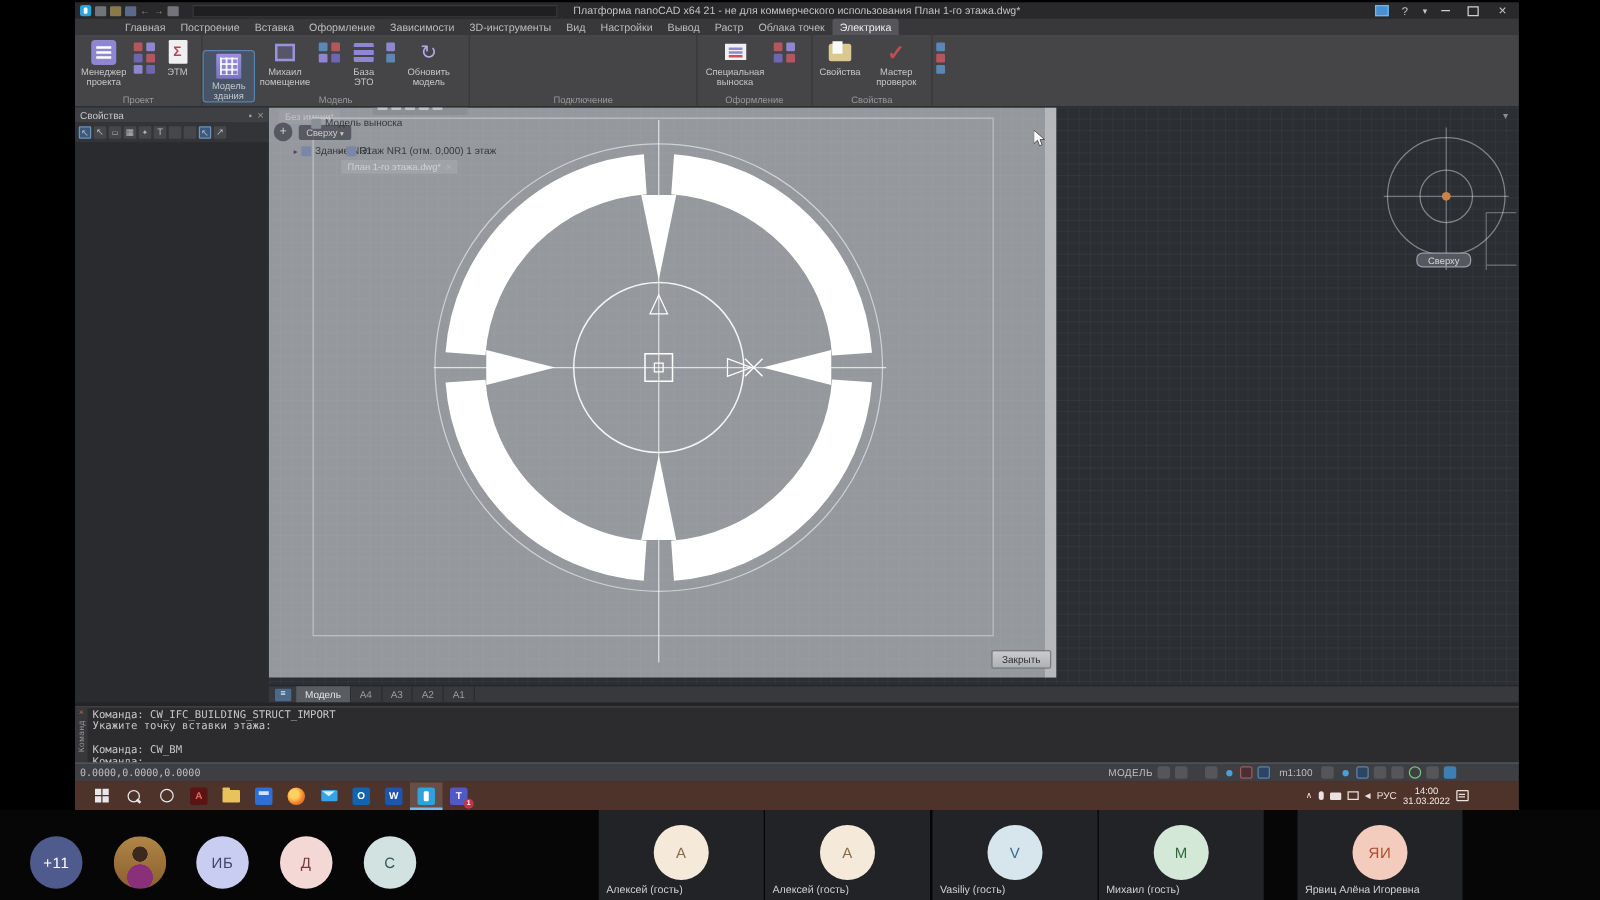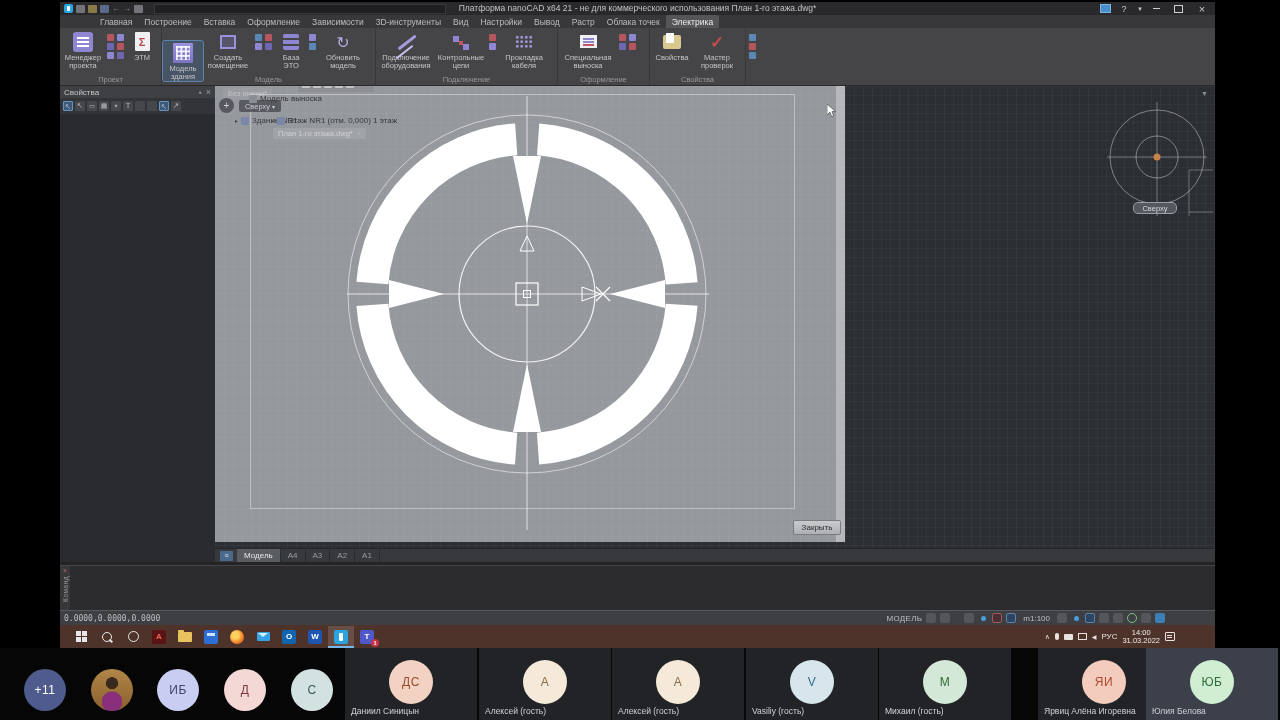"Создать помещение" div.lab { text: Создать -> Михаил }
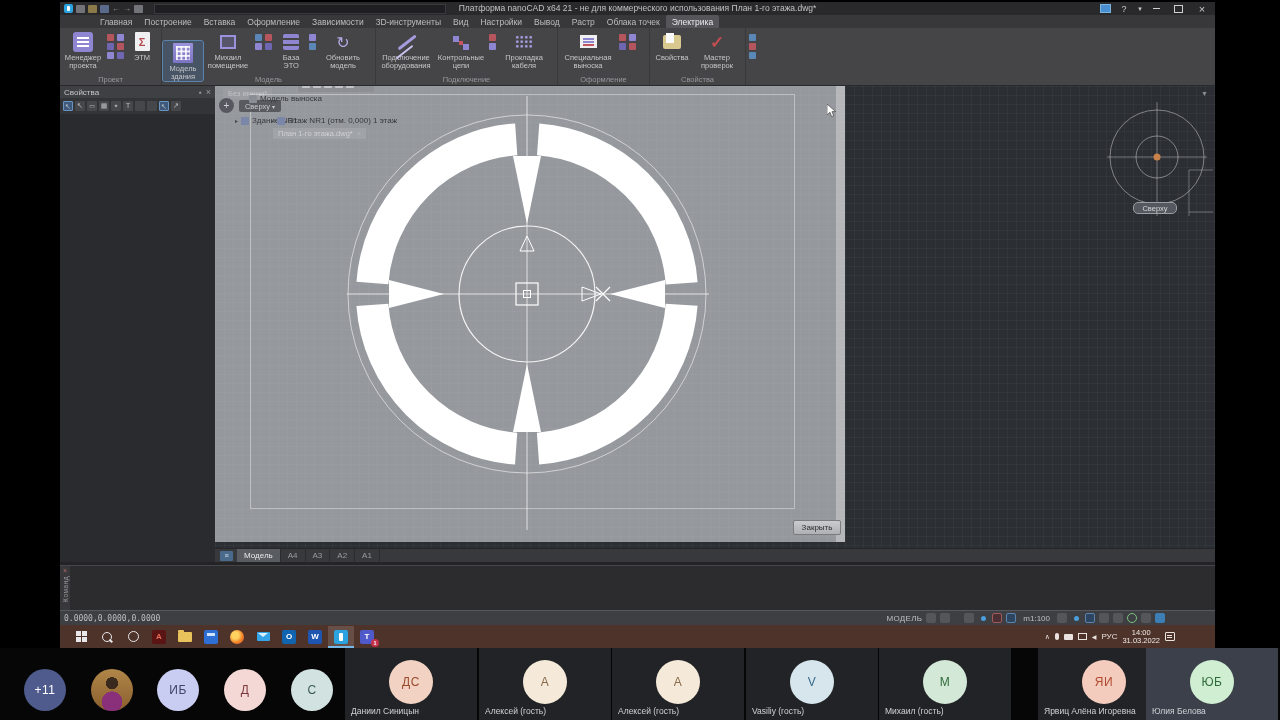"Подключение оборудования" div.rbtns { html: <div> <div> <div></div> <div>Подключение оборудования</div> </div> <div> <div></div> <div>Контрольные цепи</div> </div> <div> <div></div> <div></div> </div> <div> <div> <div></div> </div> <div>Прокладка кабеля</div> </div> </div> -> none }
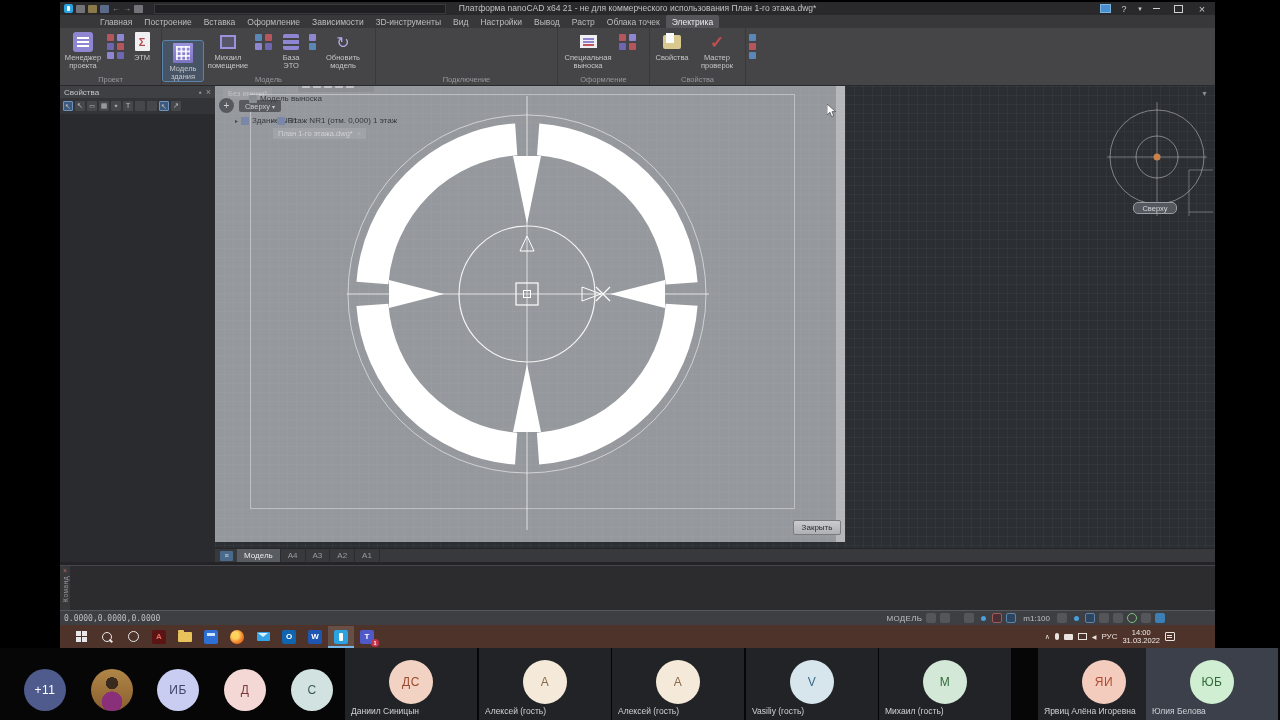"Команда: CW_IFC_BUILDING_STRUCT_IMPORT" div.clines { html: none -> <div> <div>Команда: CW_IFC_BUILDING_STRUCT_IMPORT</div> <div>Укажите точку вставки этажа:</div> <div></div> <div>Команда: CW_BM</div> <div>Команда:</div> </div> }
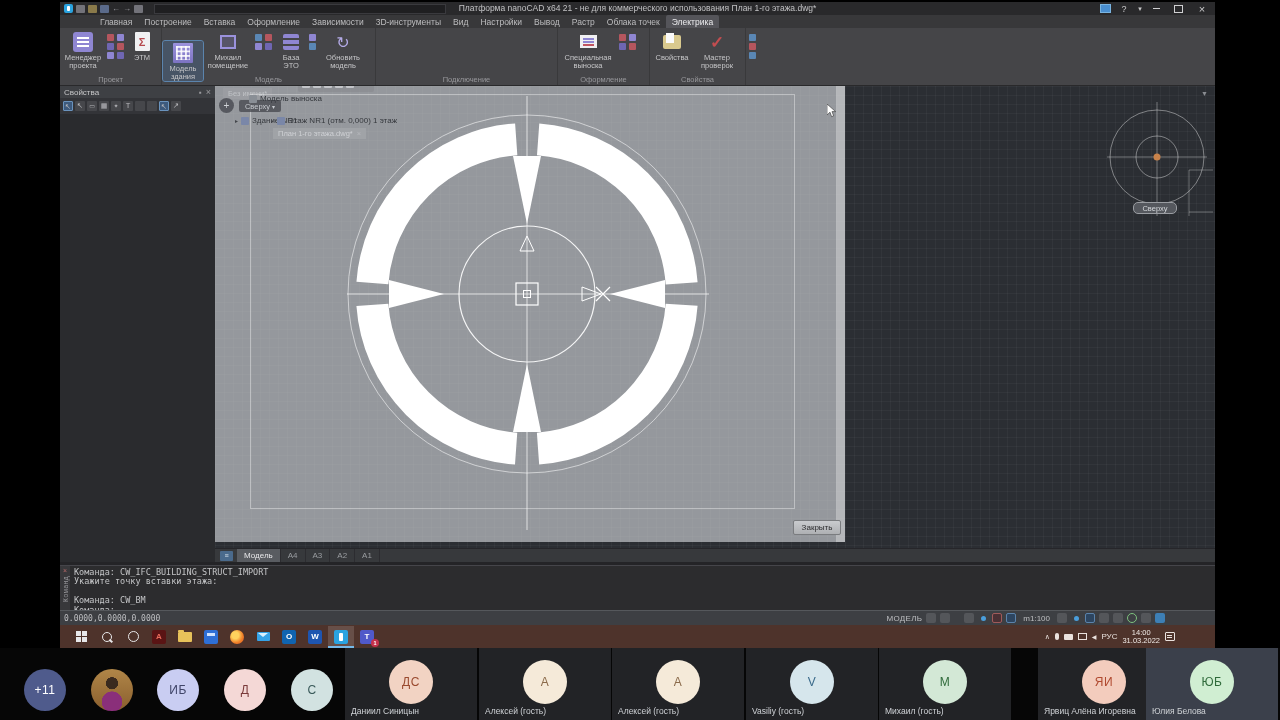"ДС" div.a { html: <div> <div>ДС</div> <div>Даниил Синицын</div> </div> -> none }
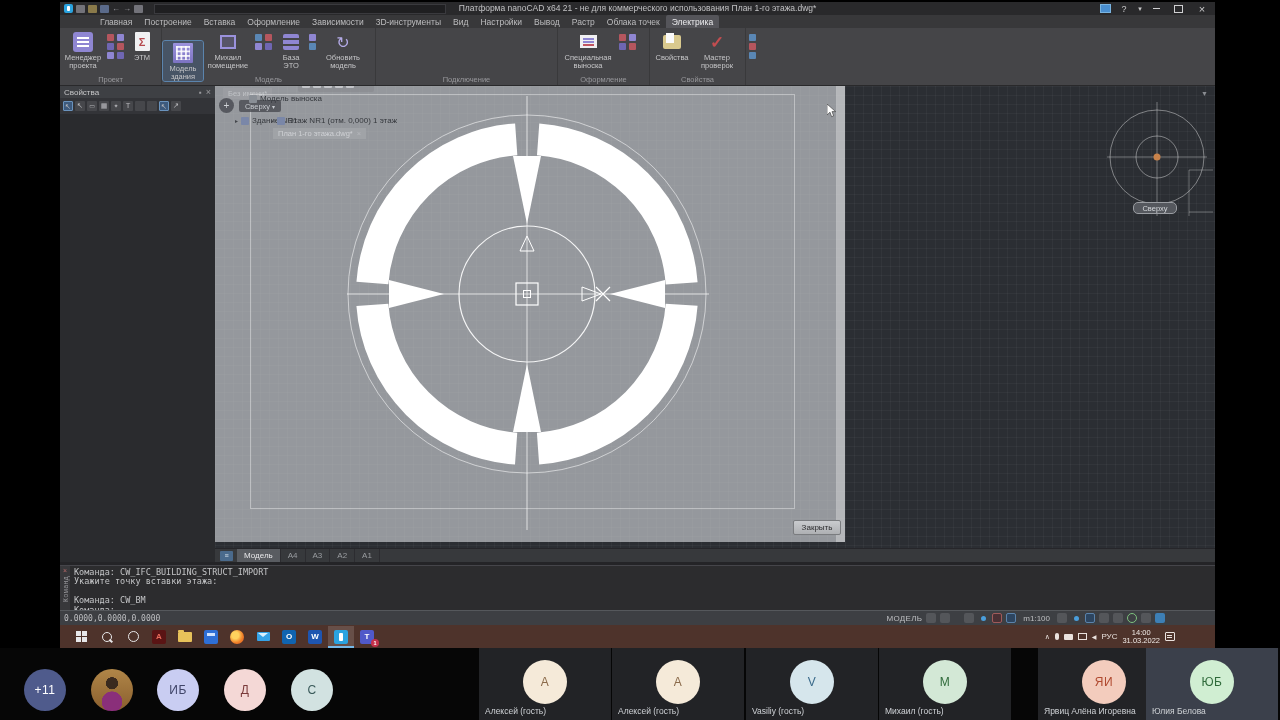"ЮБ" div.a { html: <div> <div>ЮБ</div> <div>Юлия Белова</div> </div> -> none }
